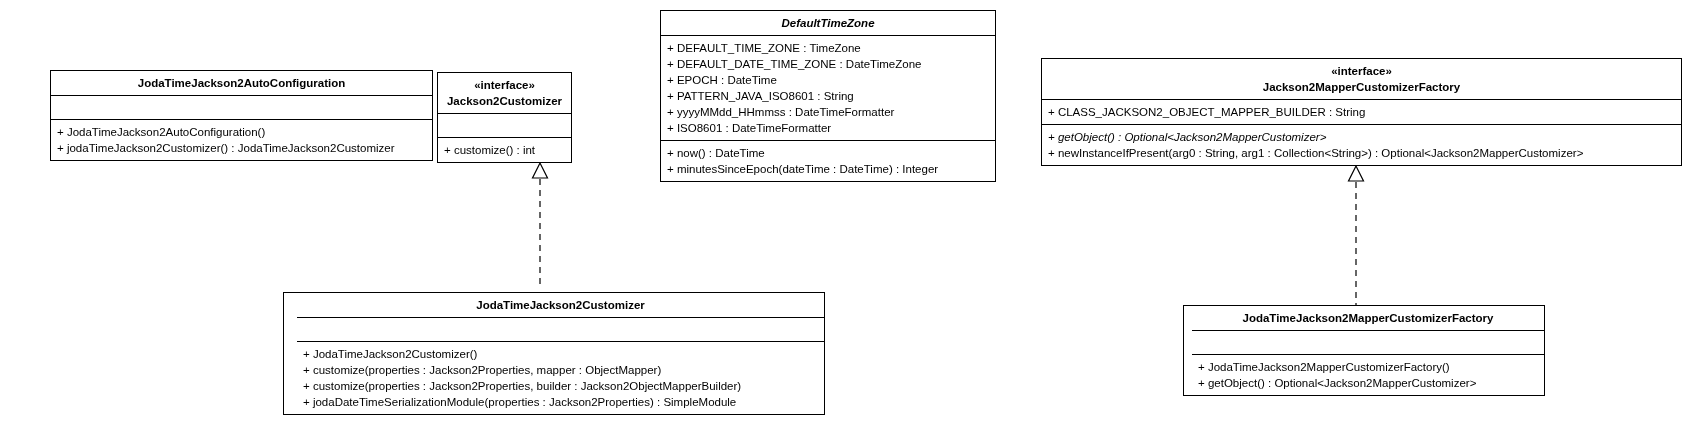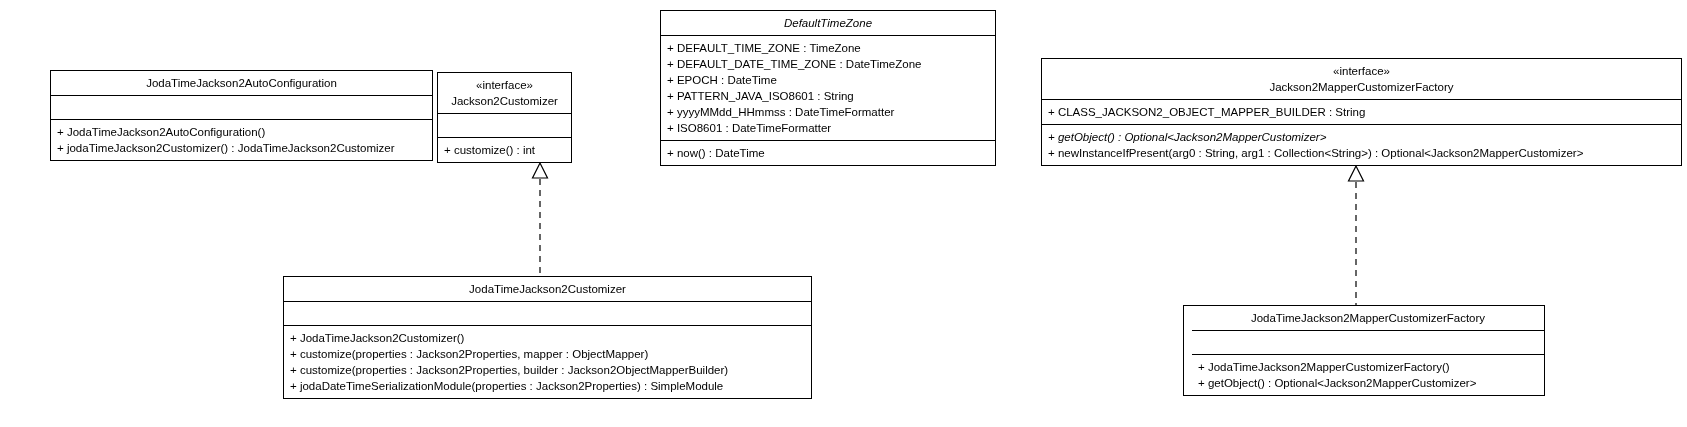"DefaultTimeZone" .uml-title { font-weight: none -> bold }
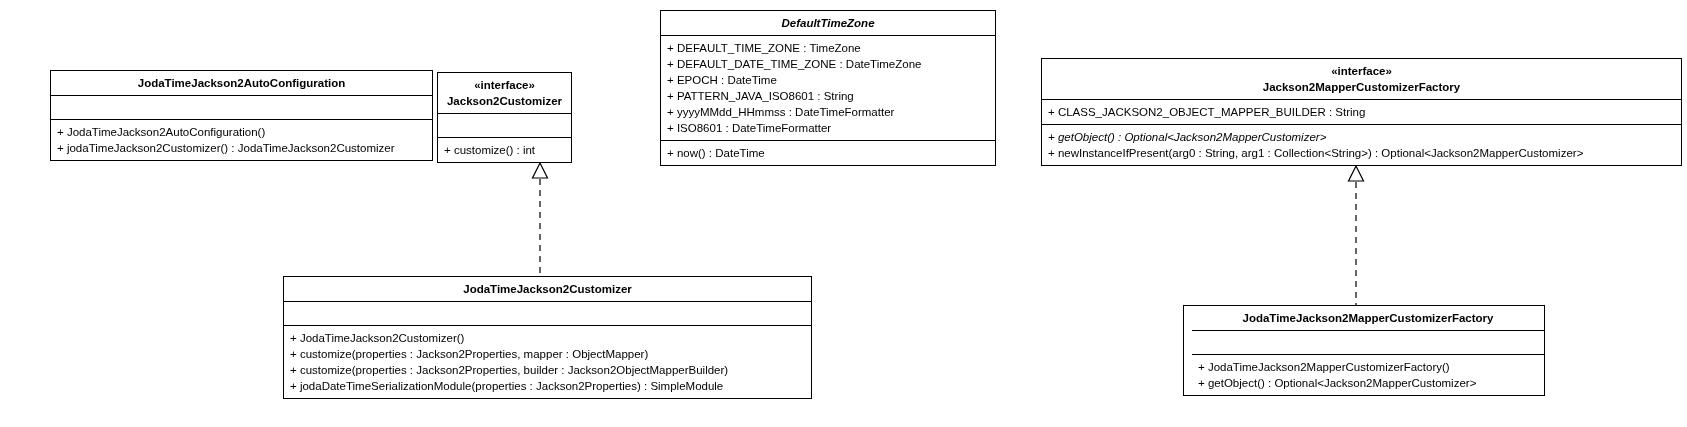"+ minutesSinceEpoch(dateTime : DateTime)" div.uml-line { html: none -> <div>+ minutesSinceEpoch(dateTime : DateTime) : Integer</div> }
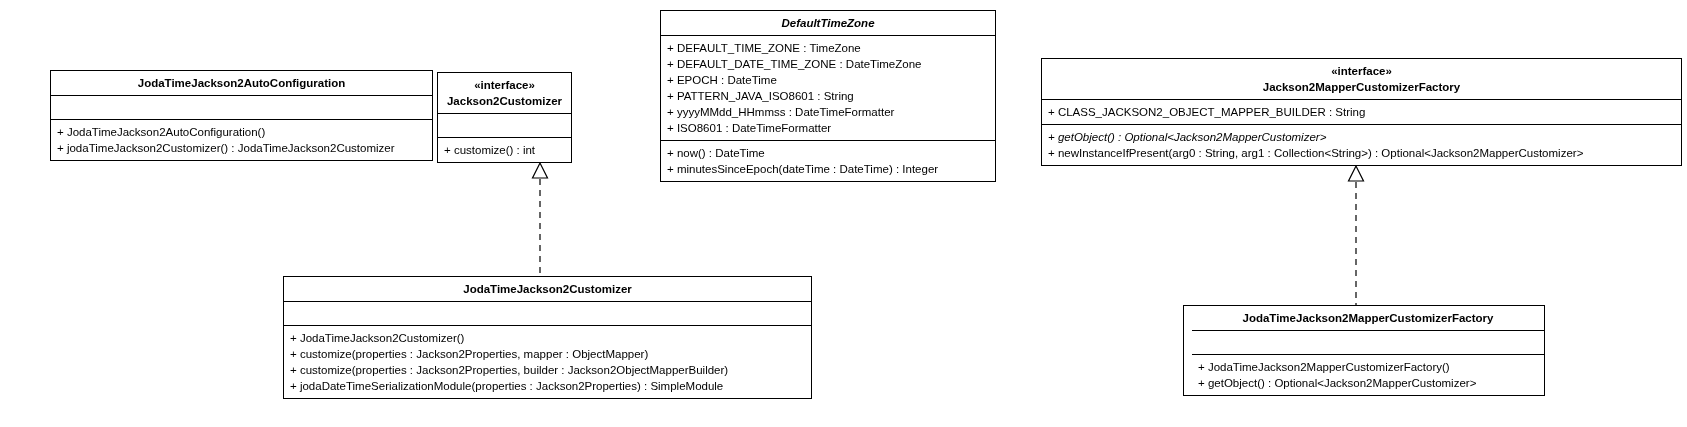"JodaTimeJackson2Customizer" div.uml-class { padding-left: none -> 13px; top: 276px -> 292px }
